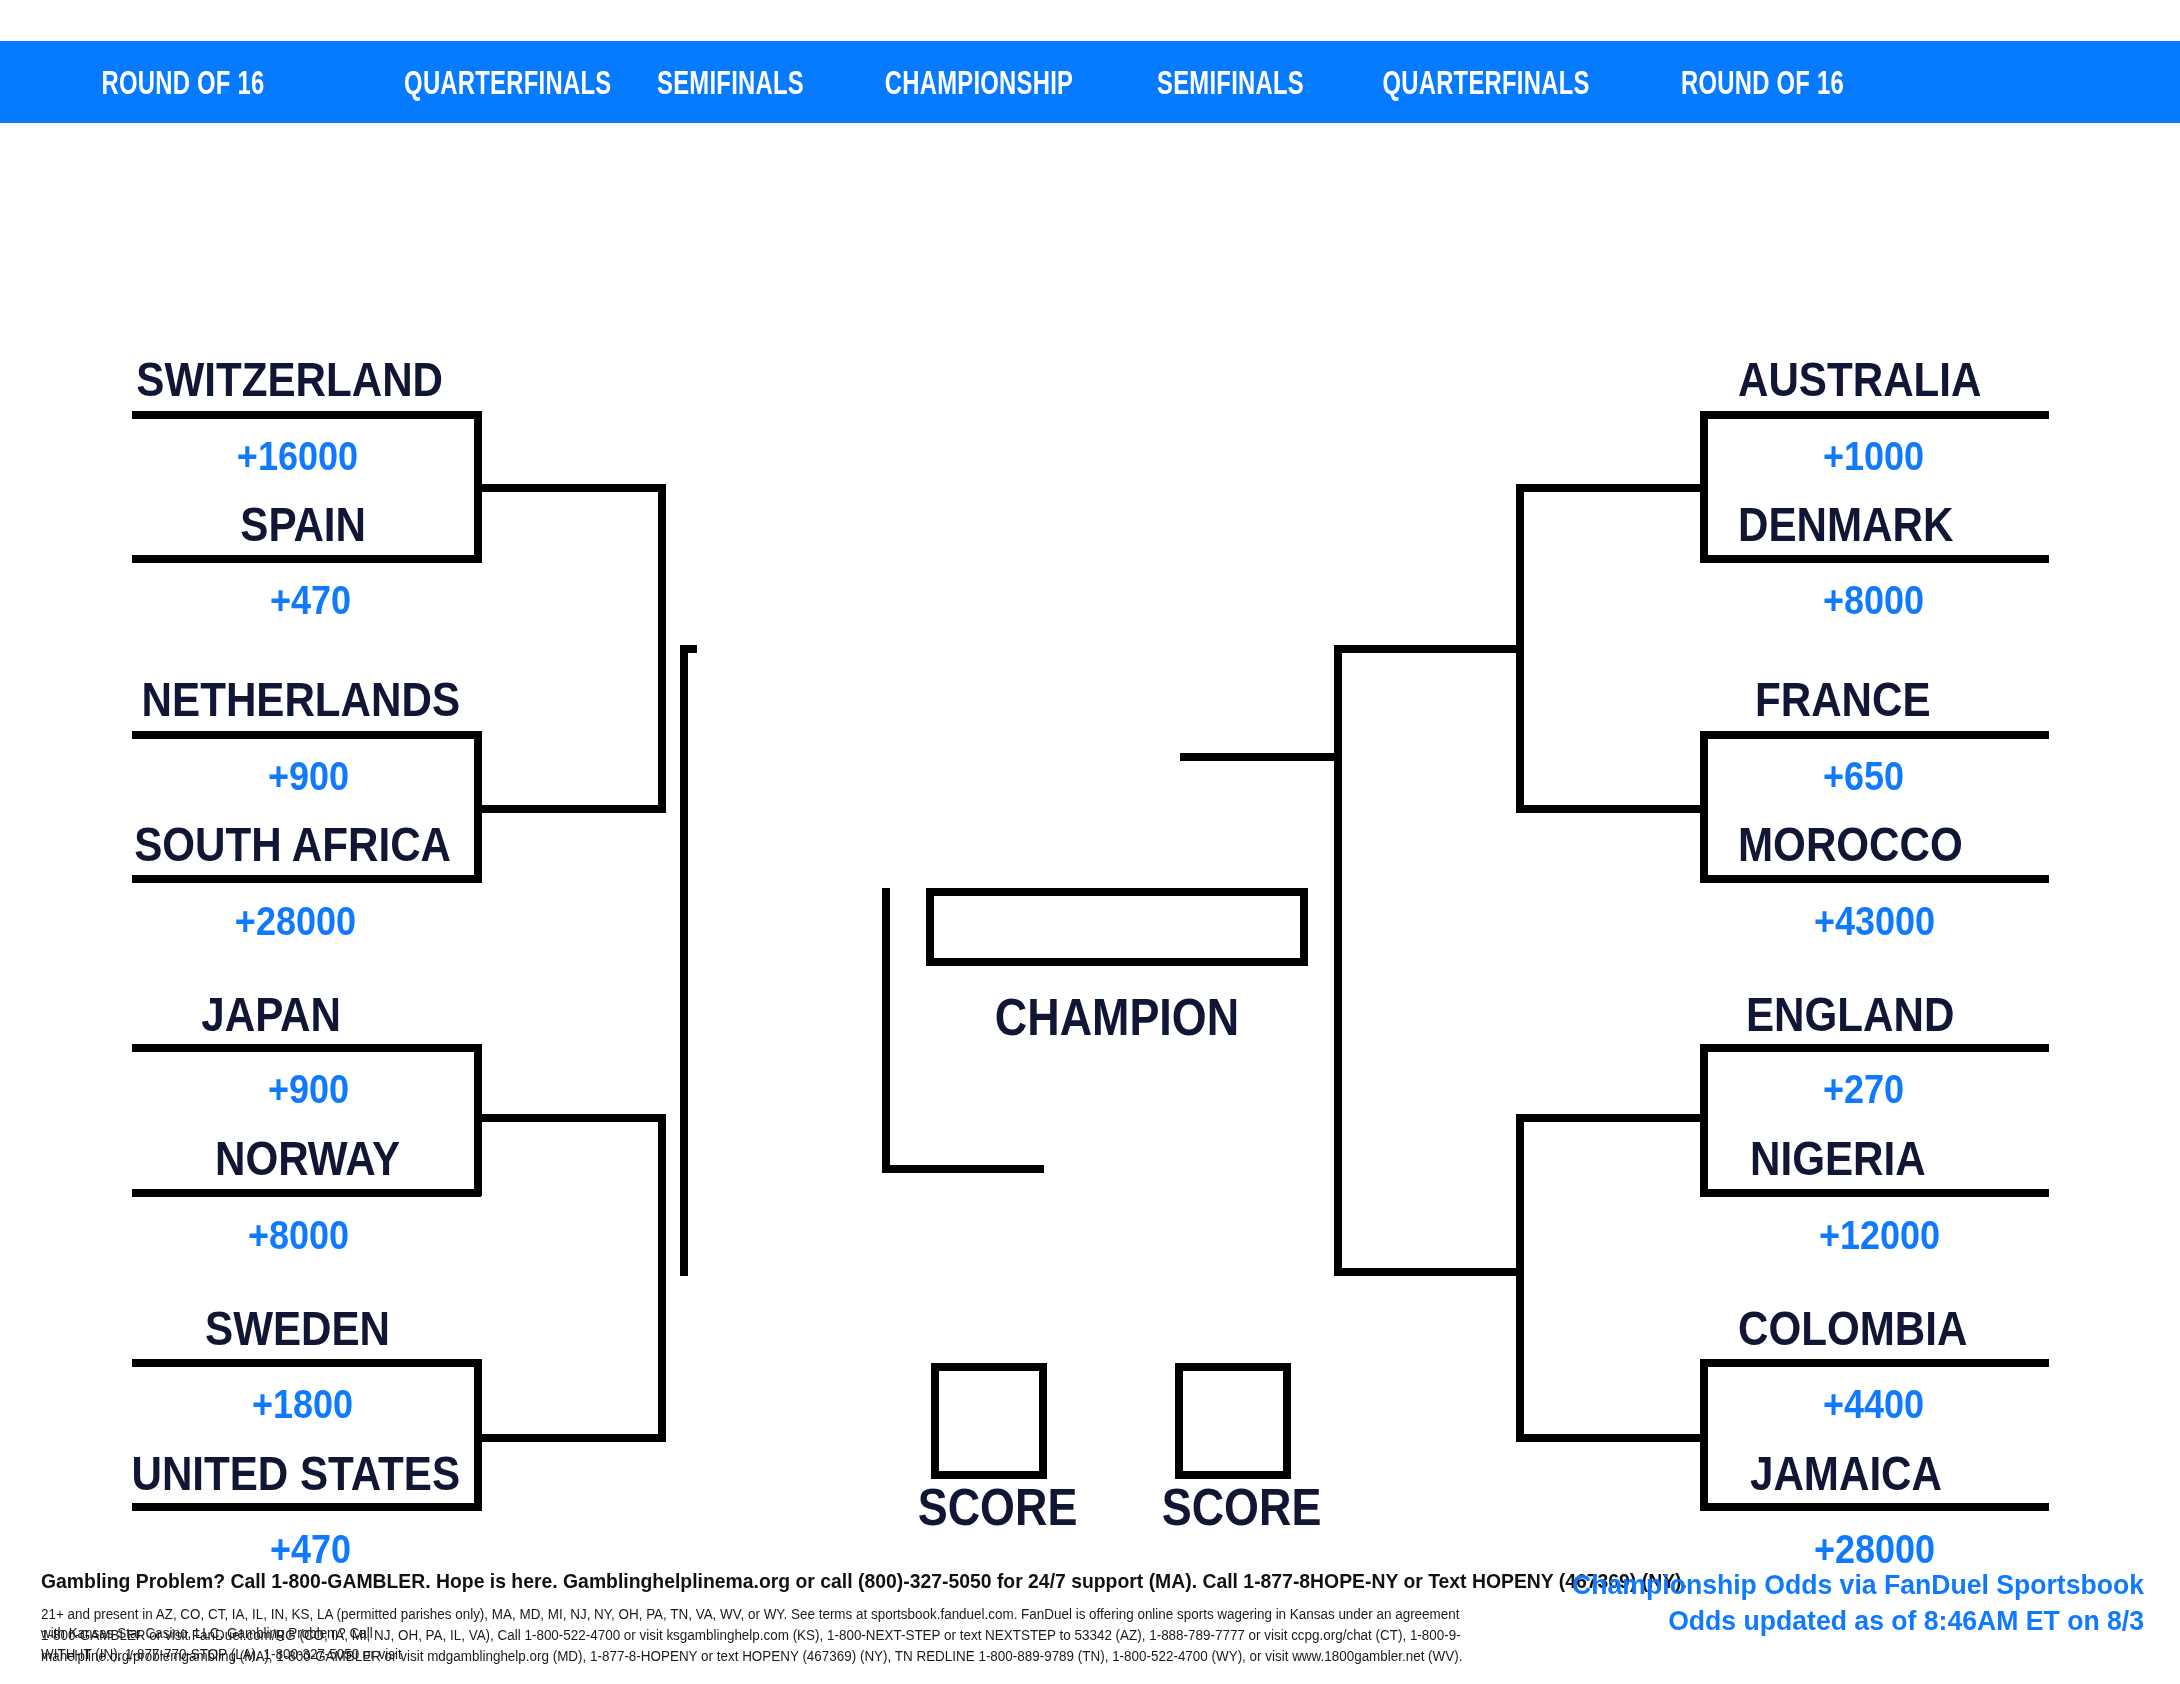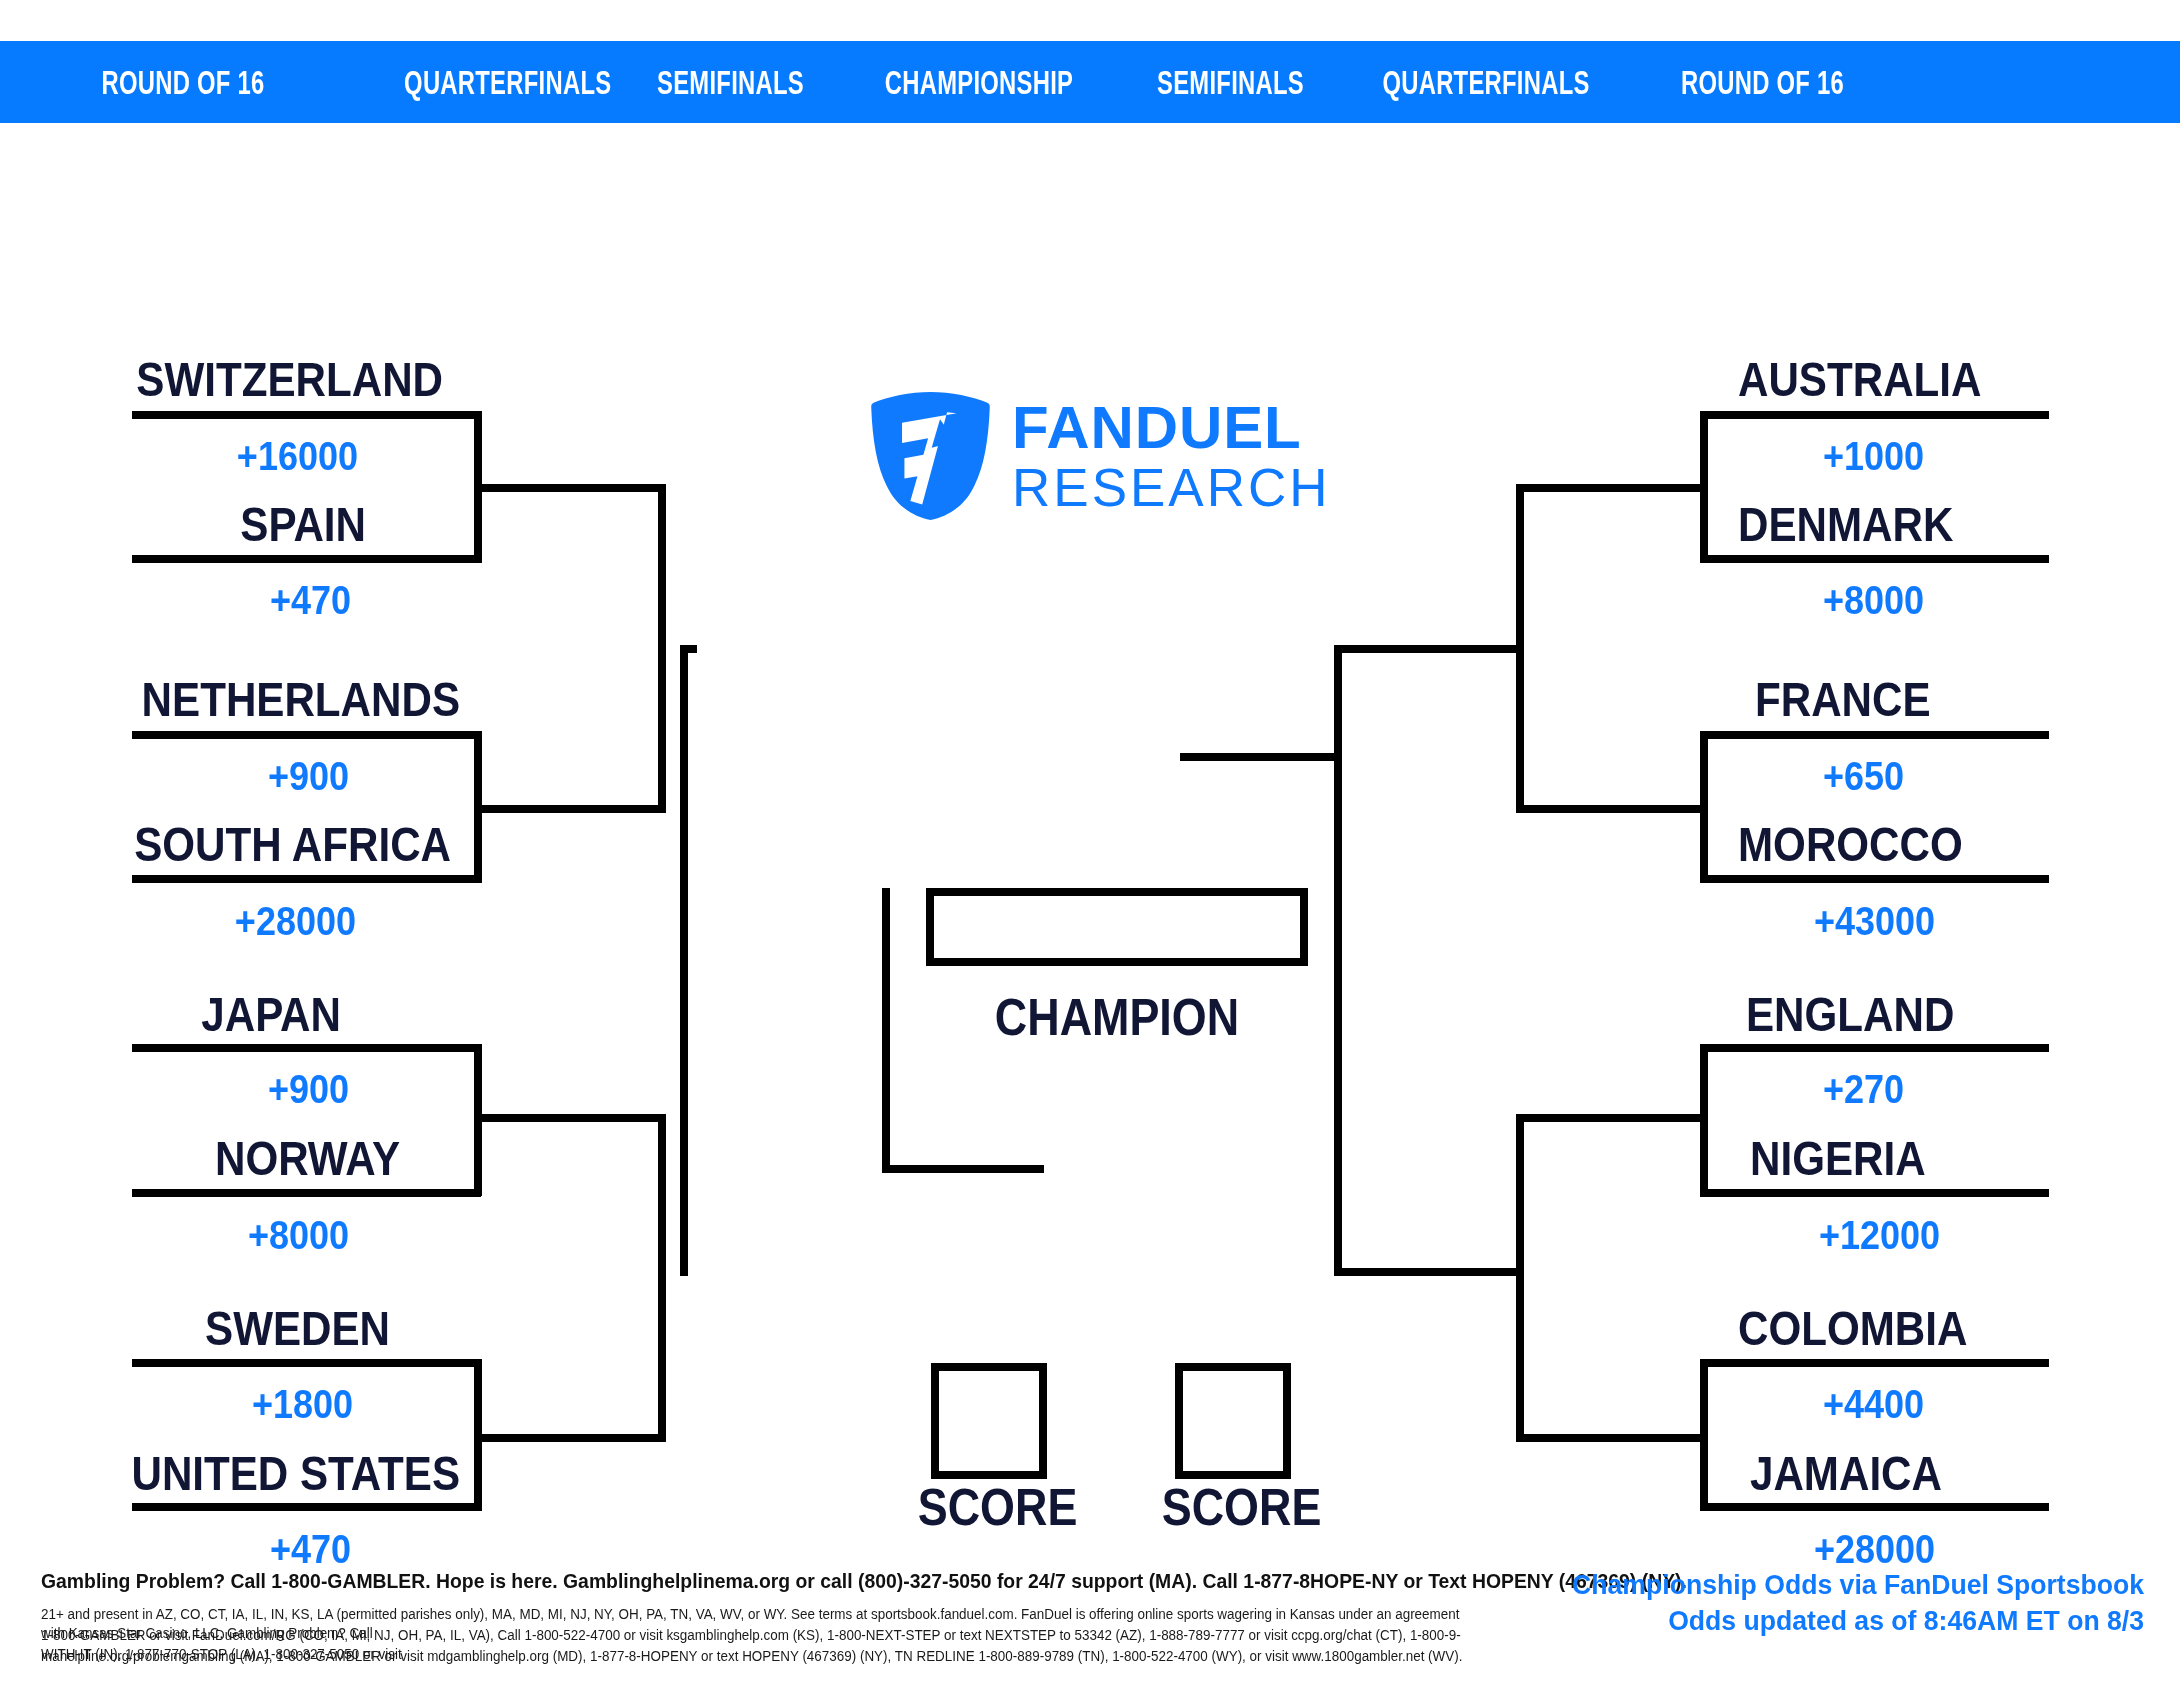"FANDUEL" div.fd-logo { html: <div> <svg> <path></path> <path></path> <path></path> </svg> <div> <div>FANDUEL</div> <div>RESEARCH</div> </div> </div> -> none }
